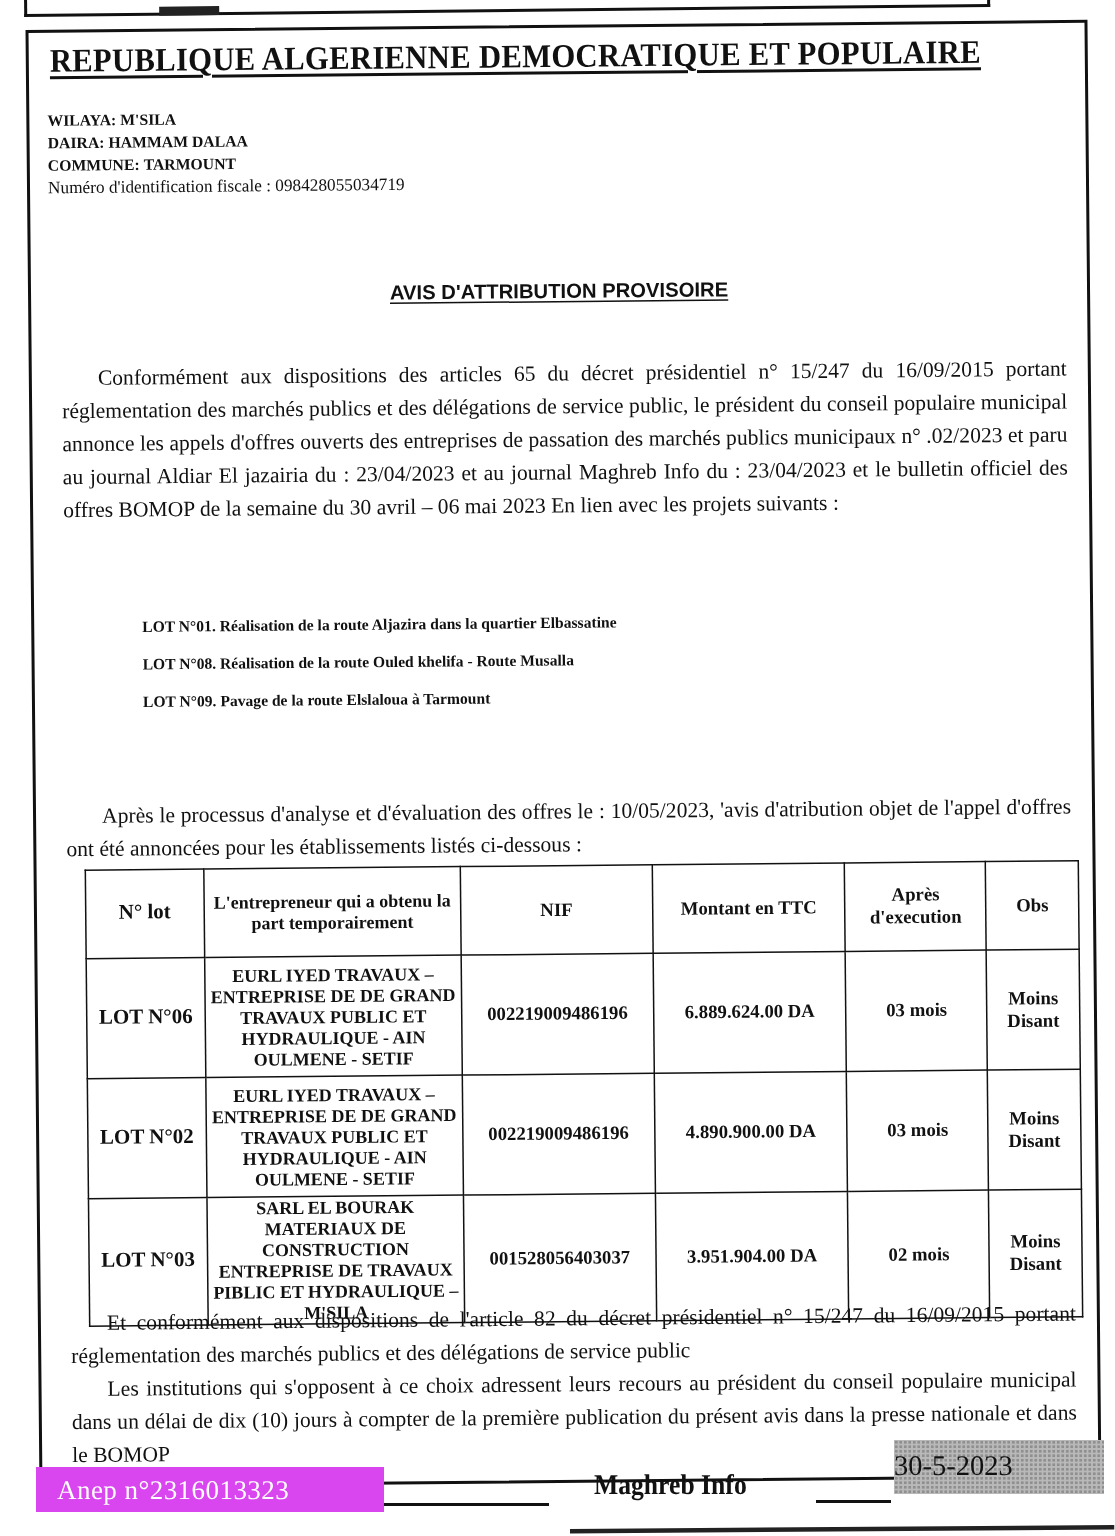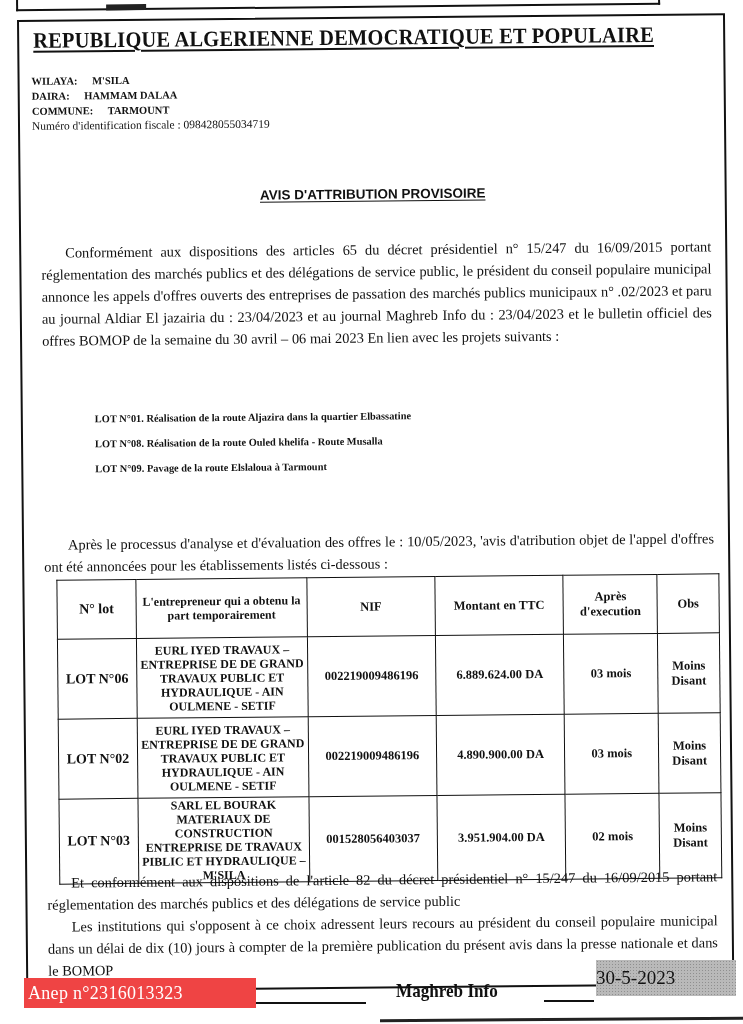"M'SILA" .admin .val { margin-left: 12px -> none }
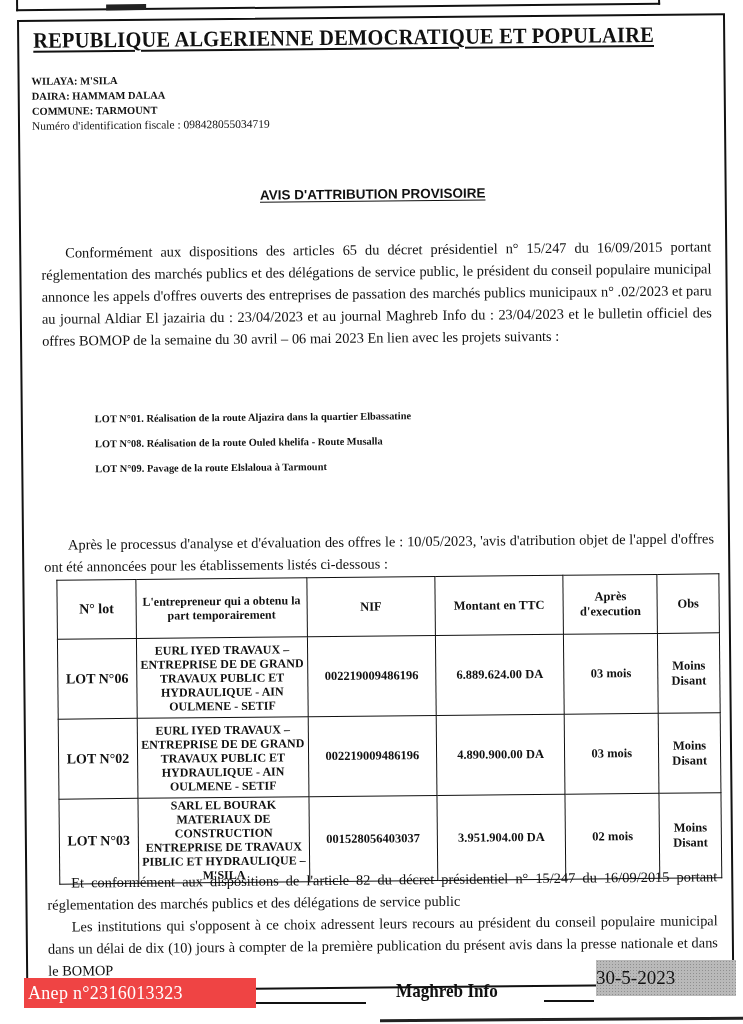"Anep n°2316013323" .anep { background: #ef4444 -> #d946ef; padding-left: 4px -> 14px }
